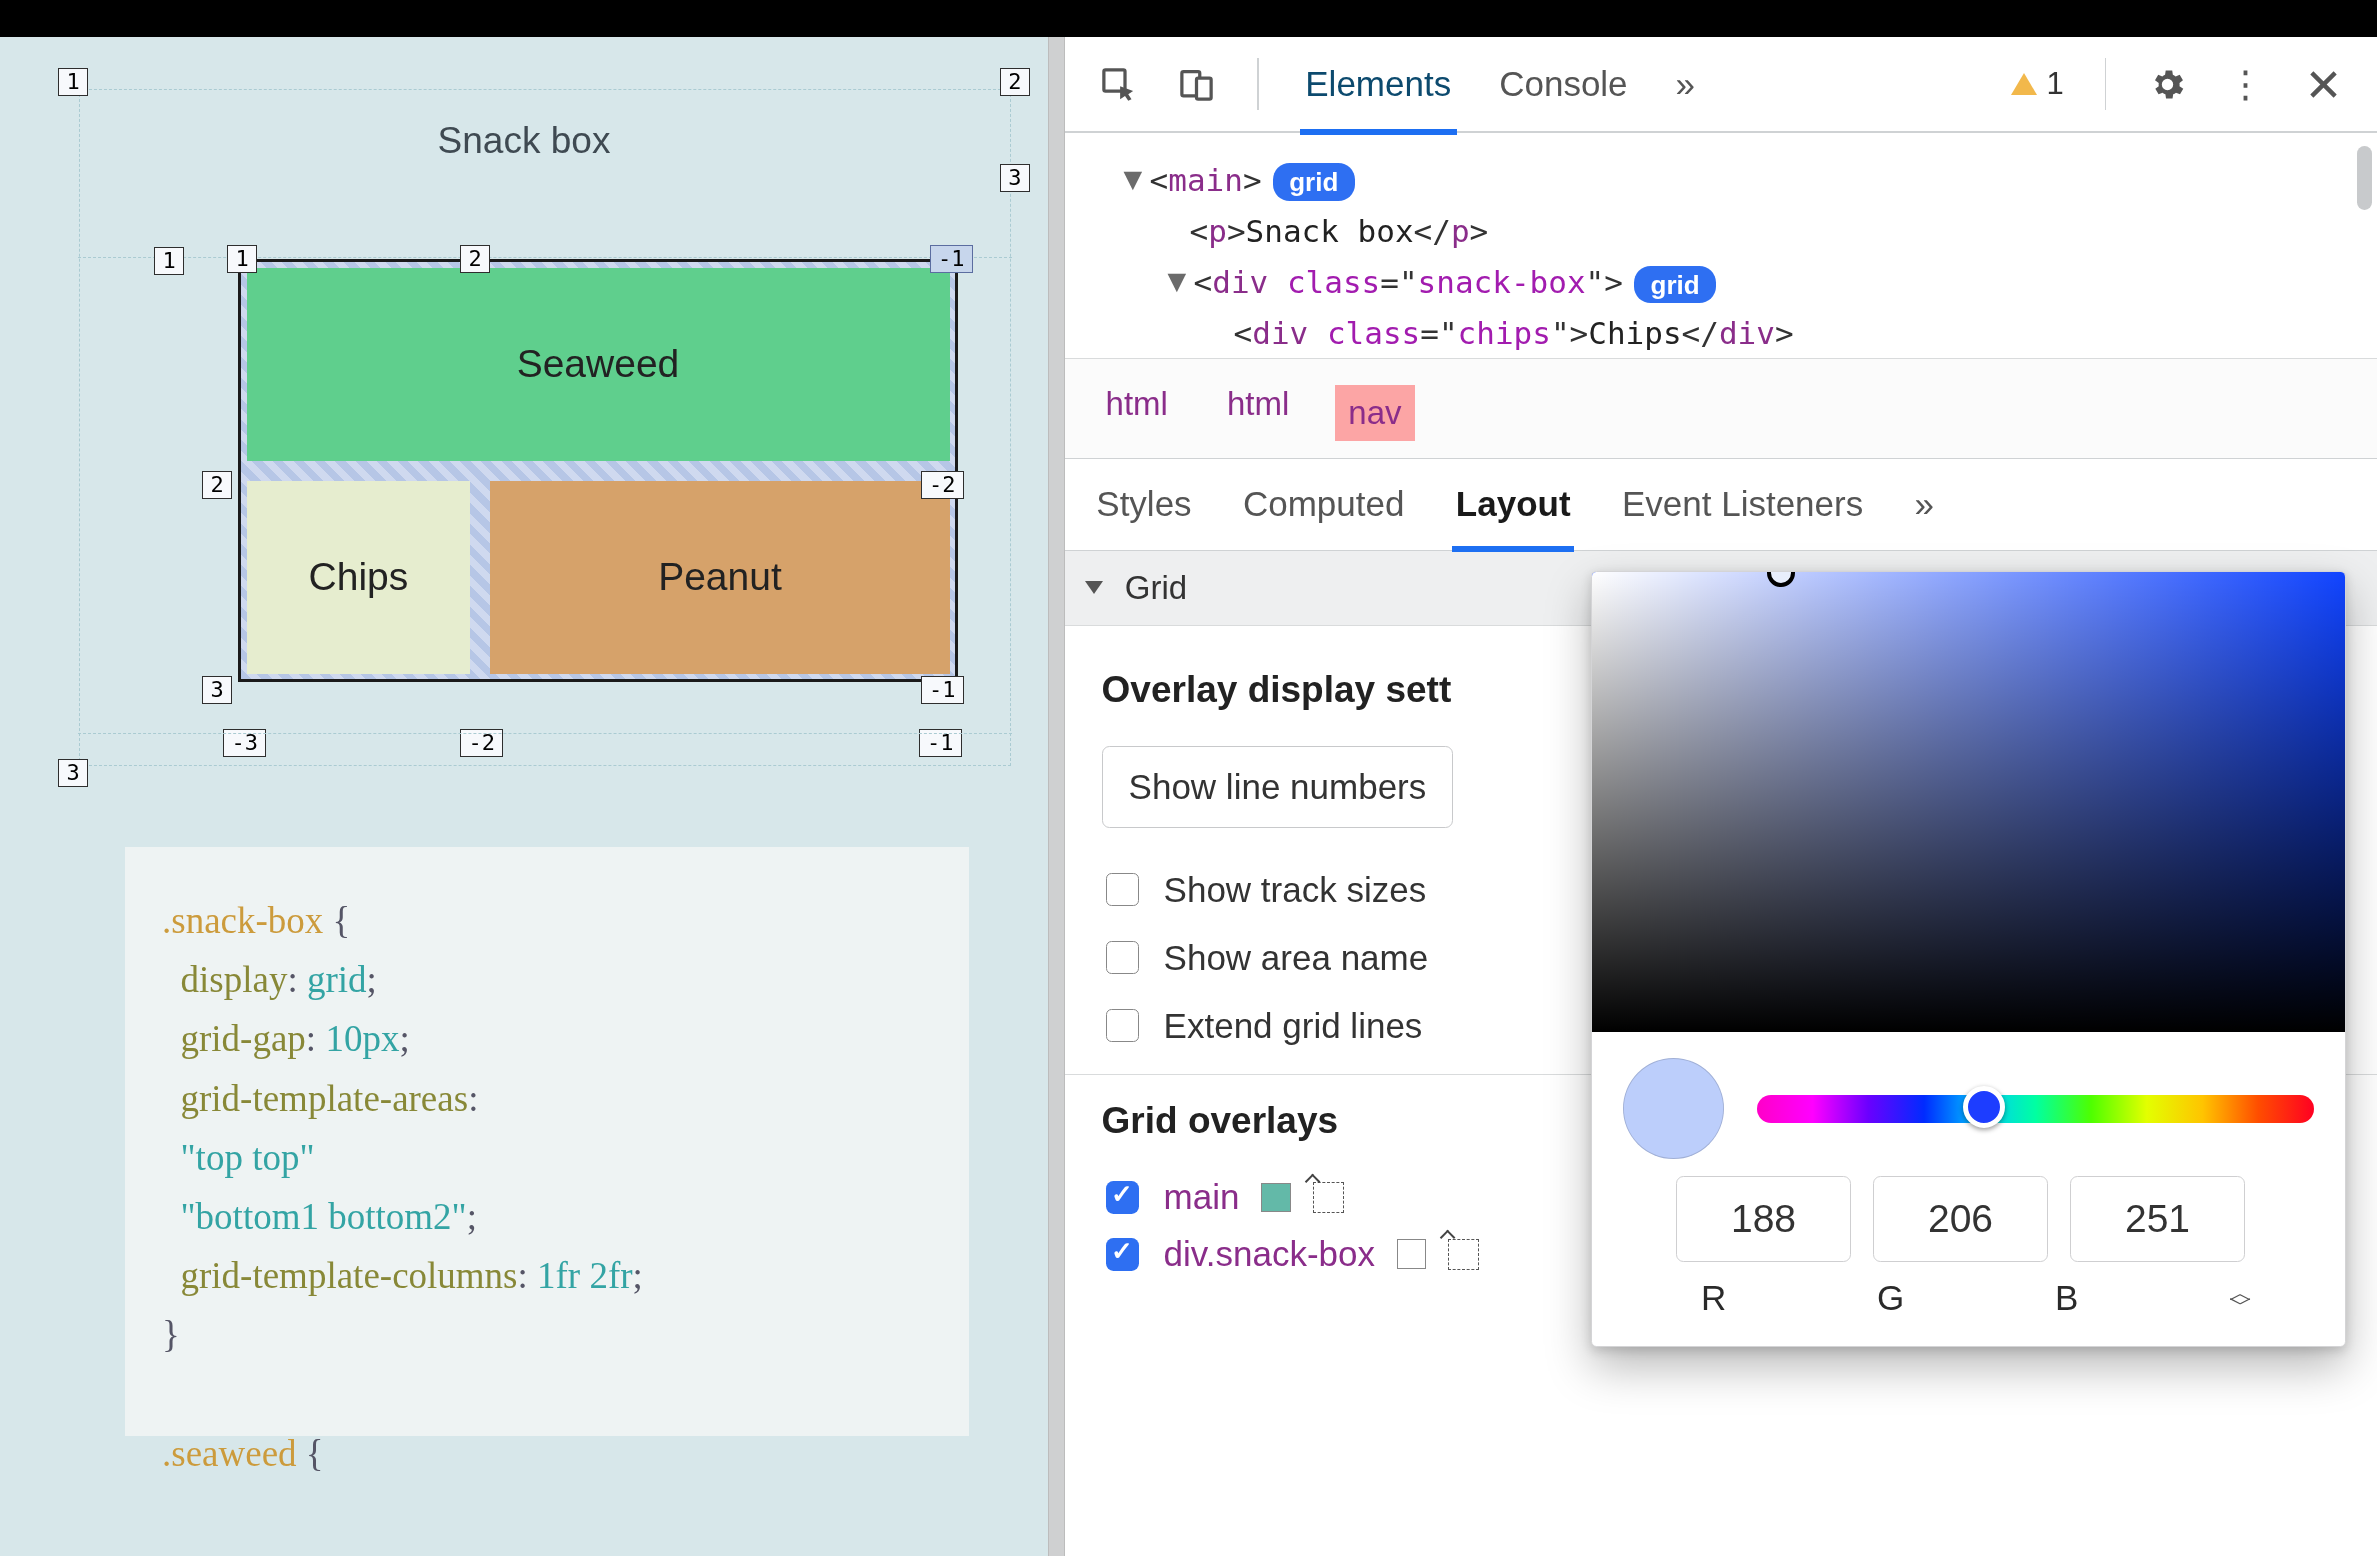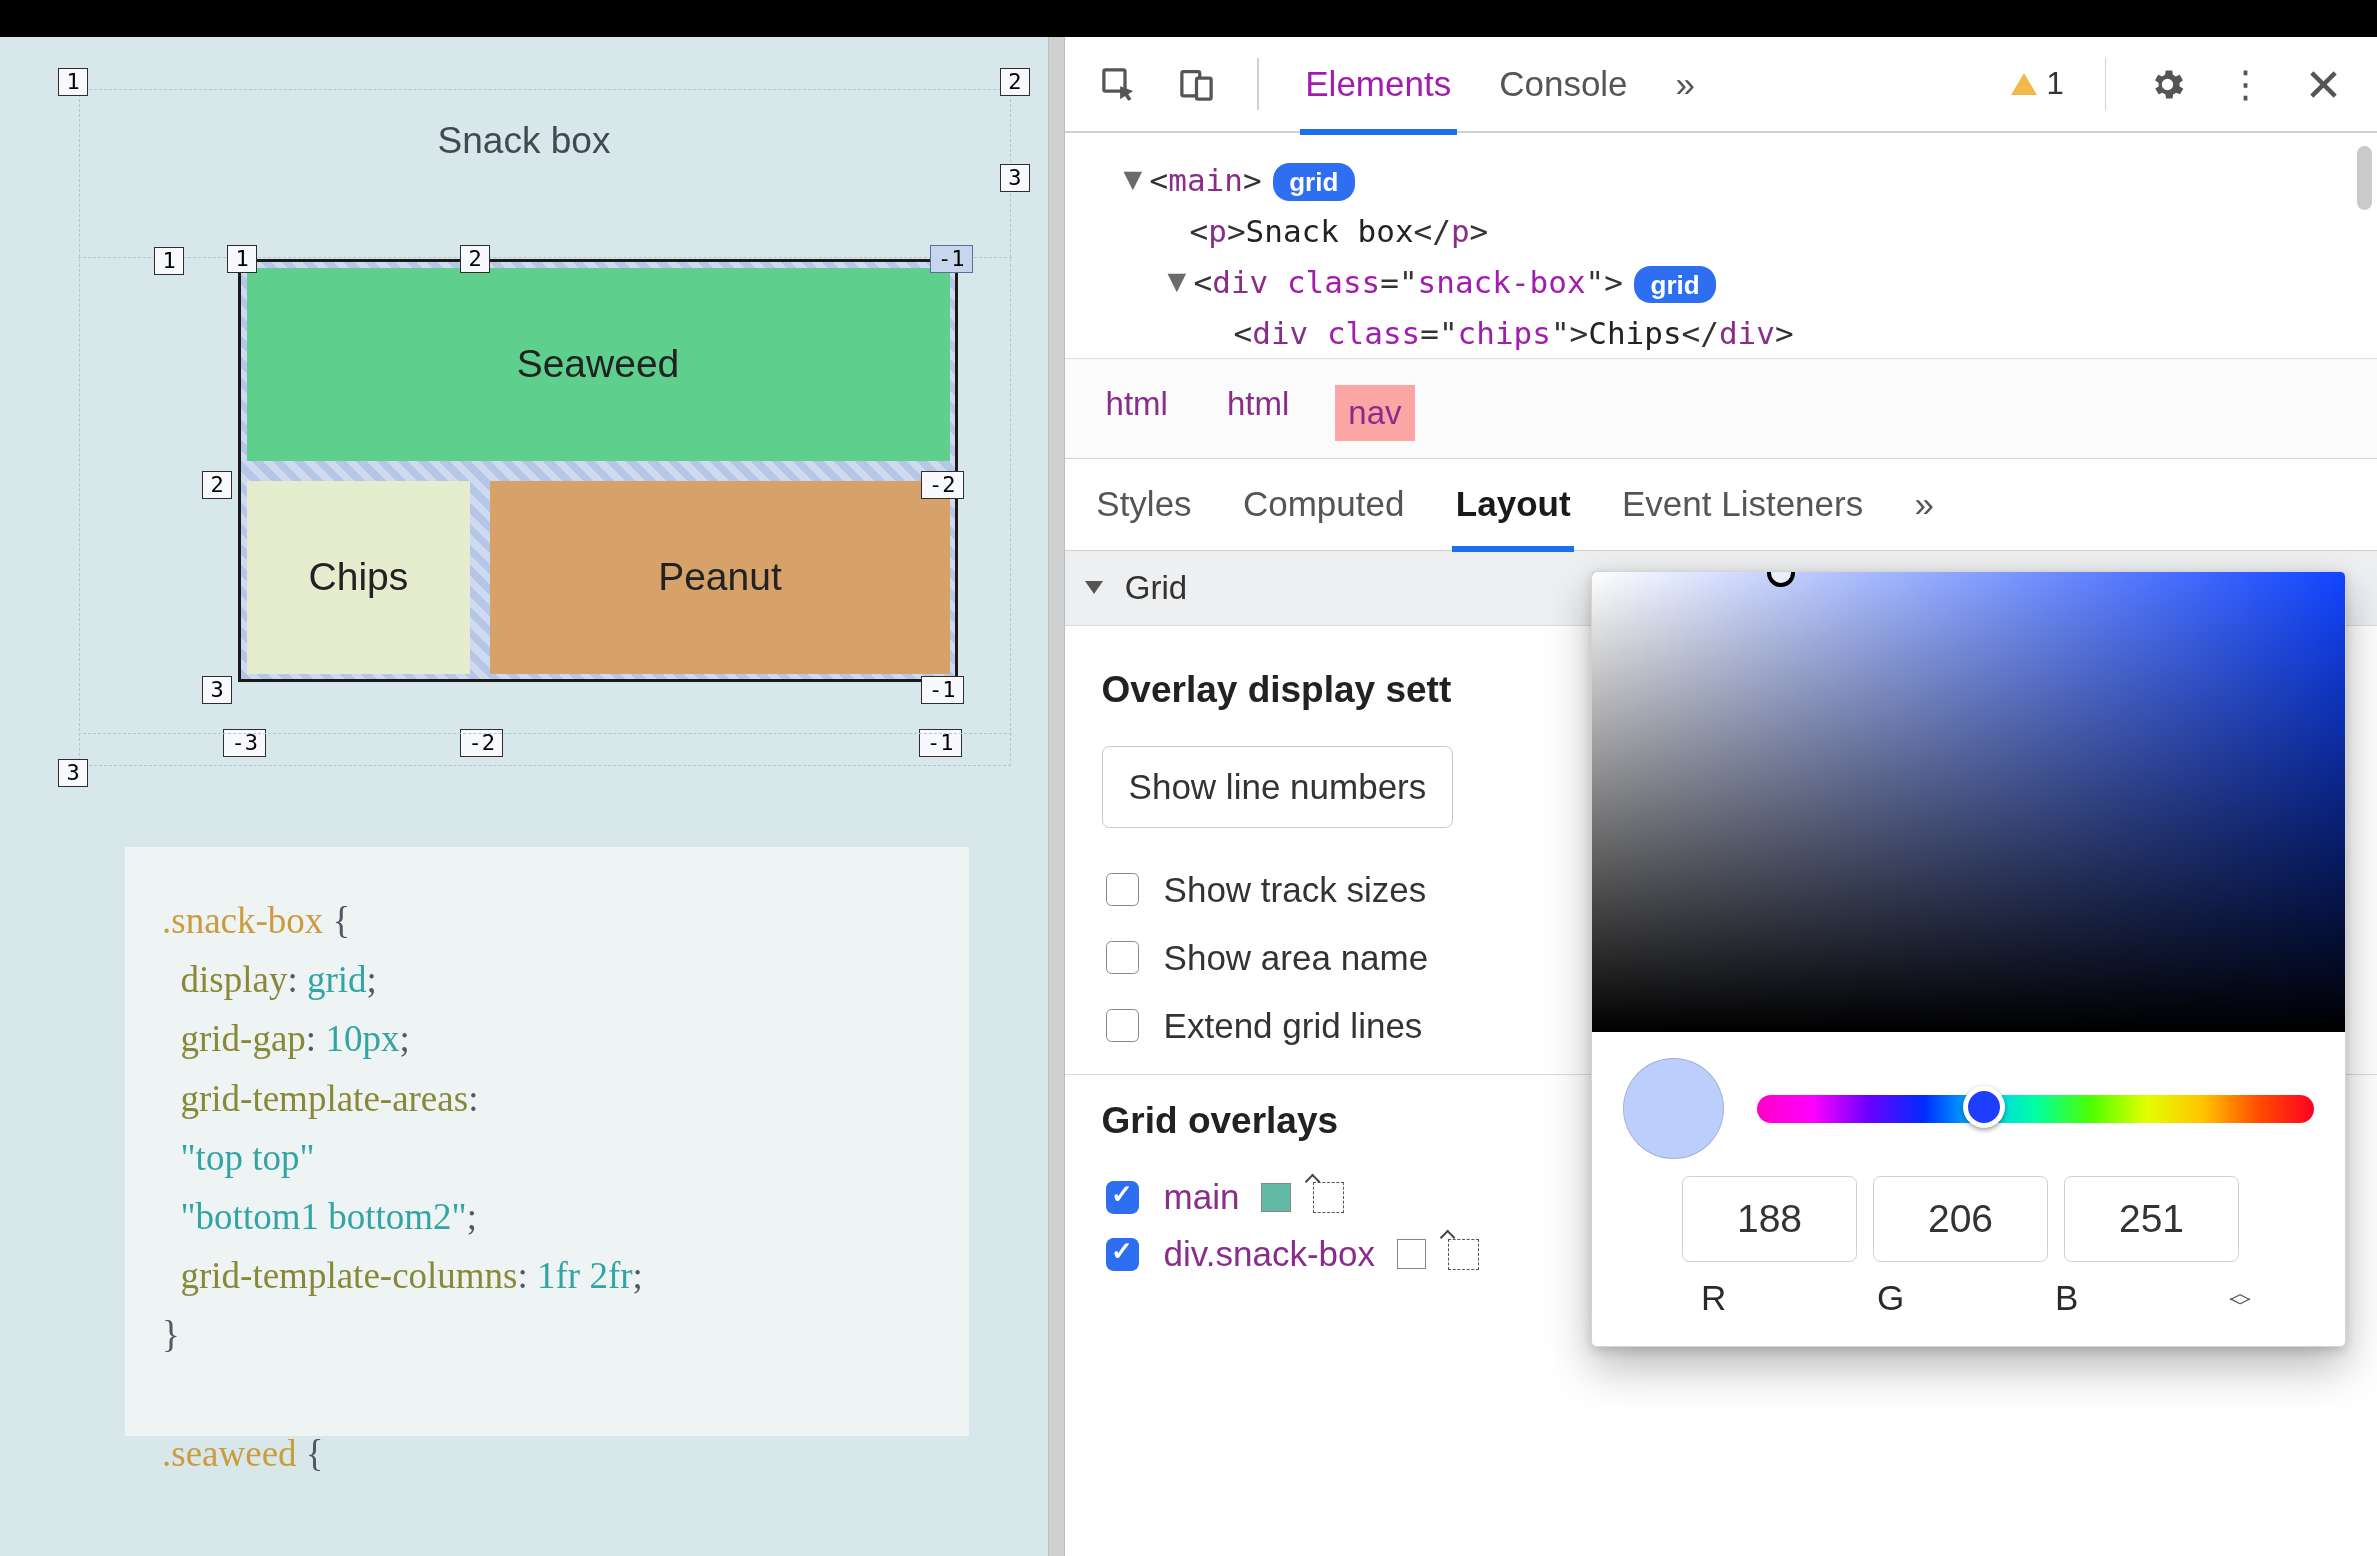"Elements" .dt-tab.active { color: #a21caf -> #0c4a6e }
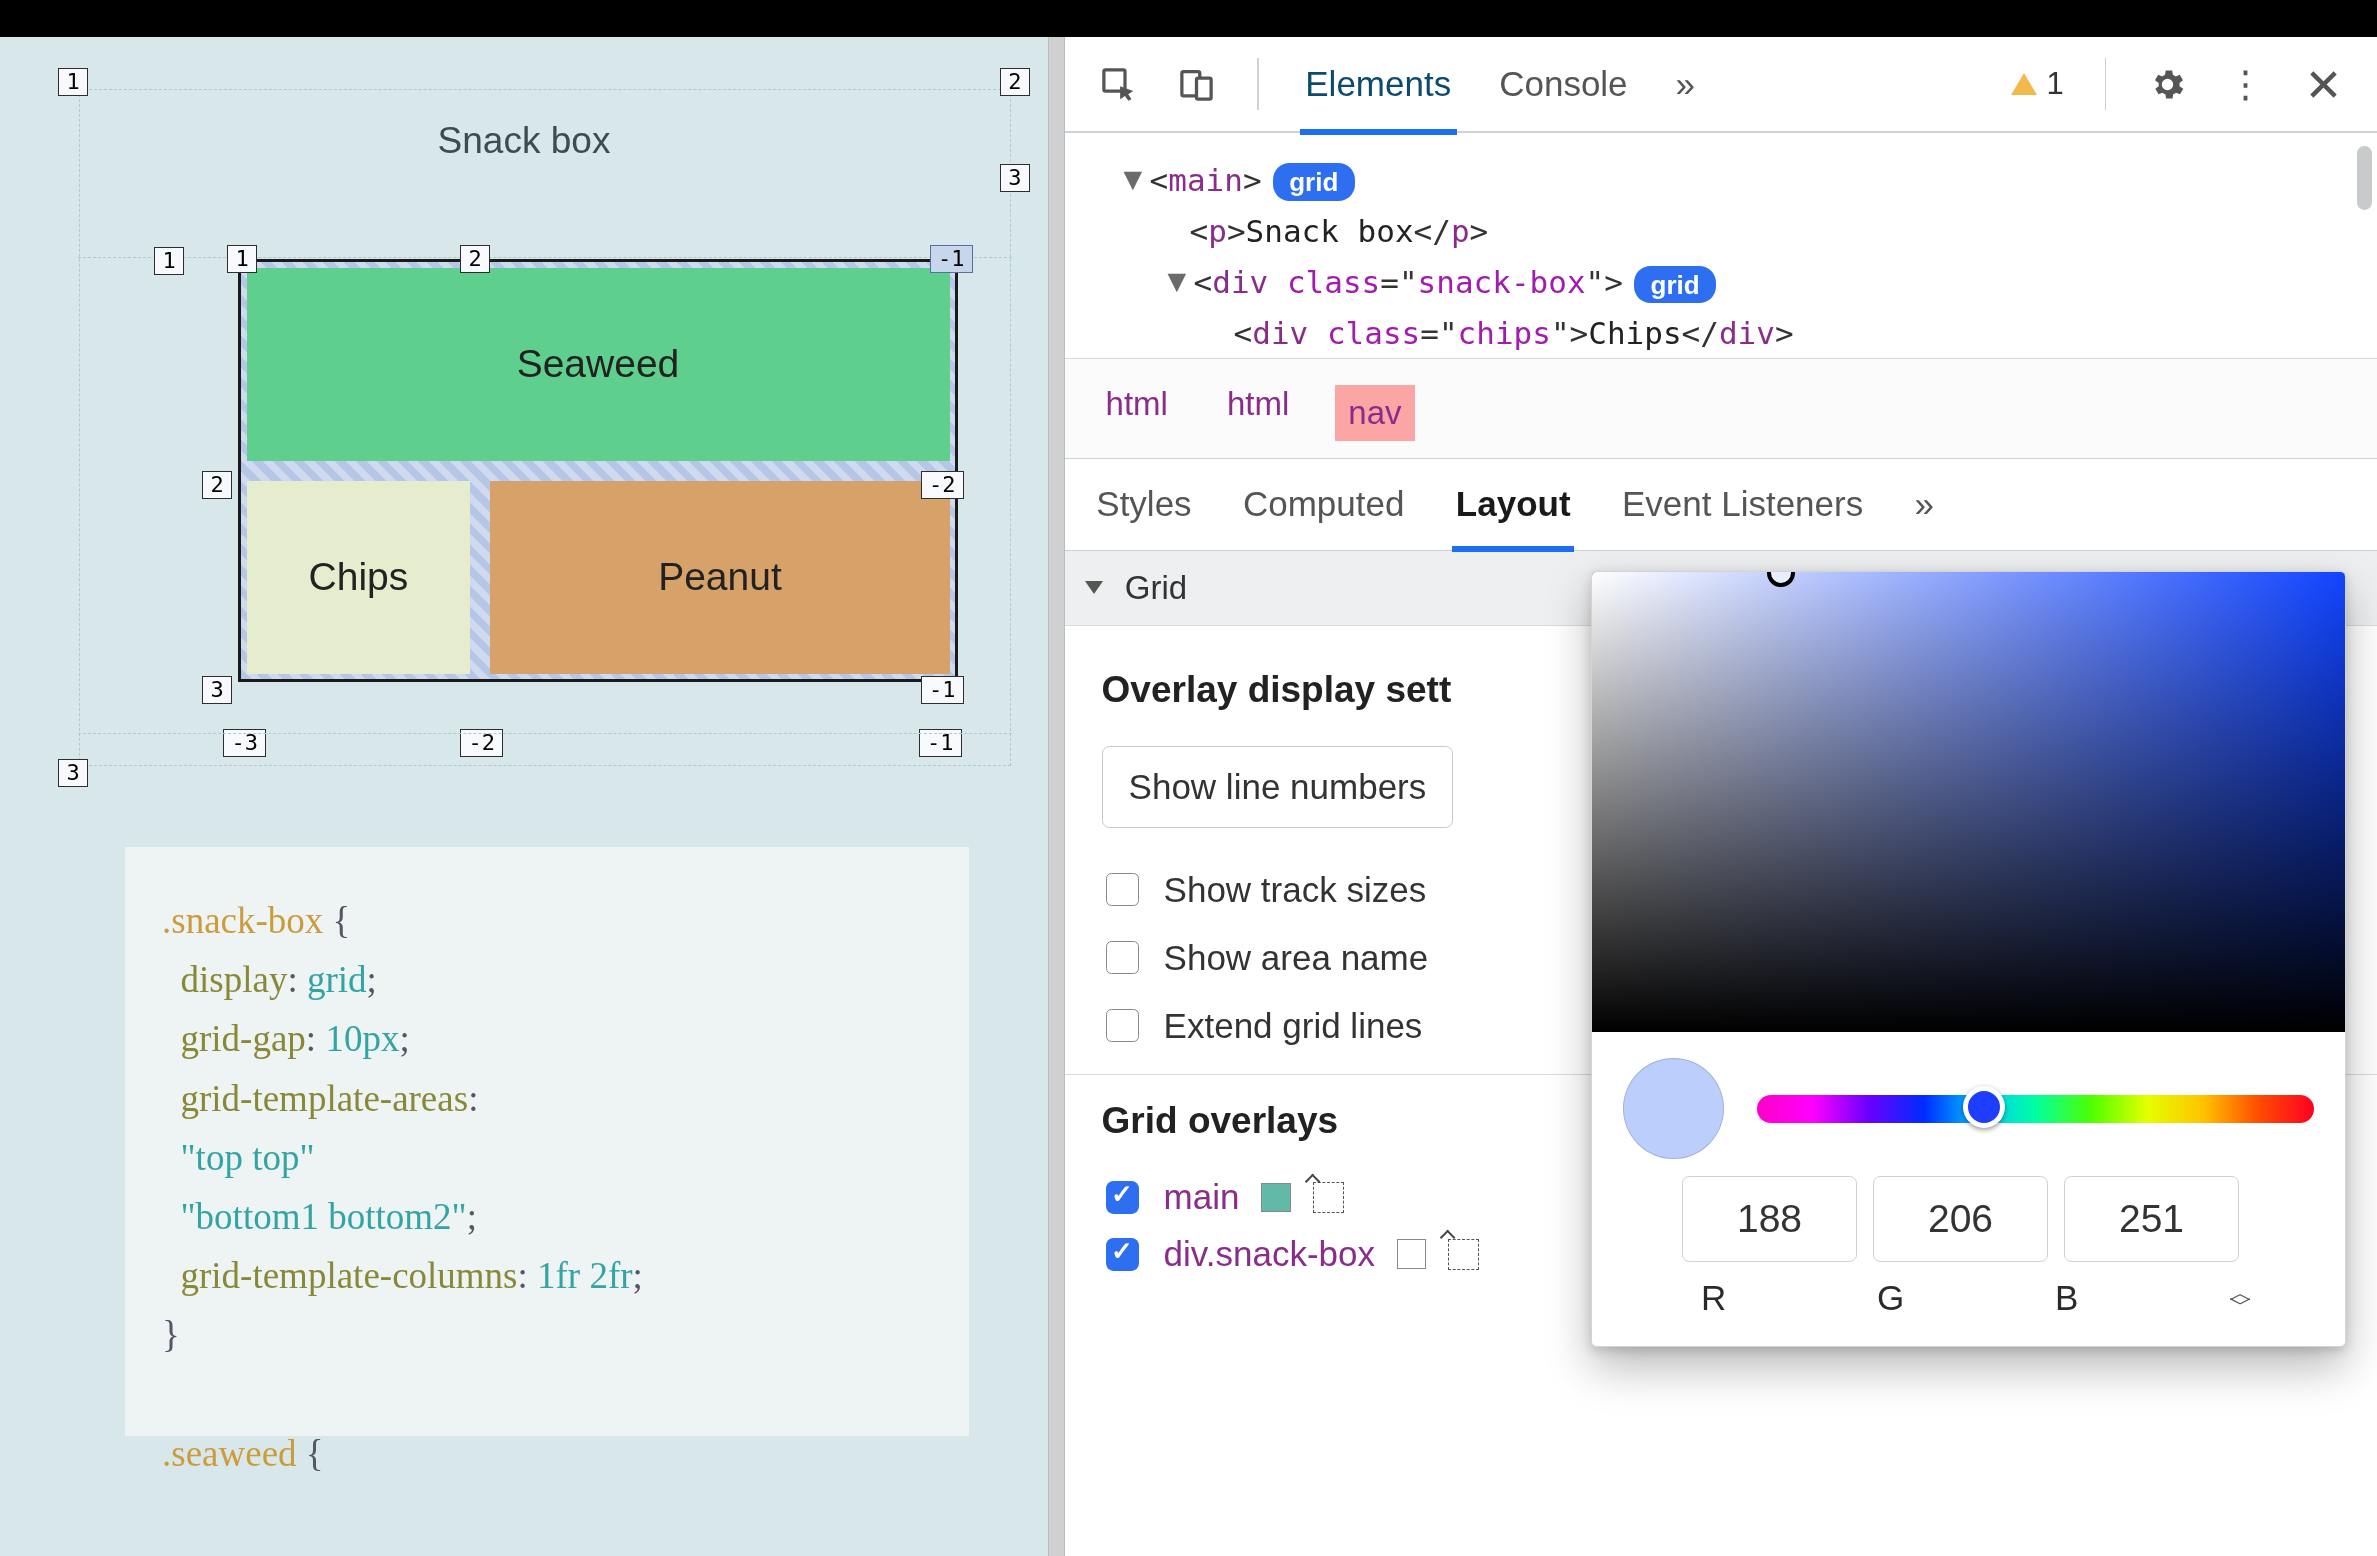"188" .rgb-row { gap: 16px -> 22px }
